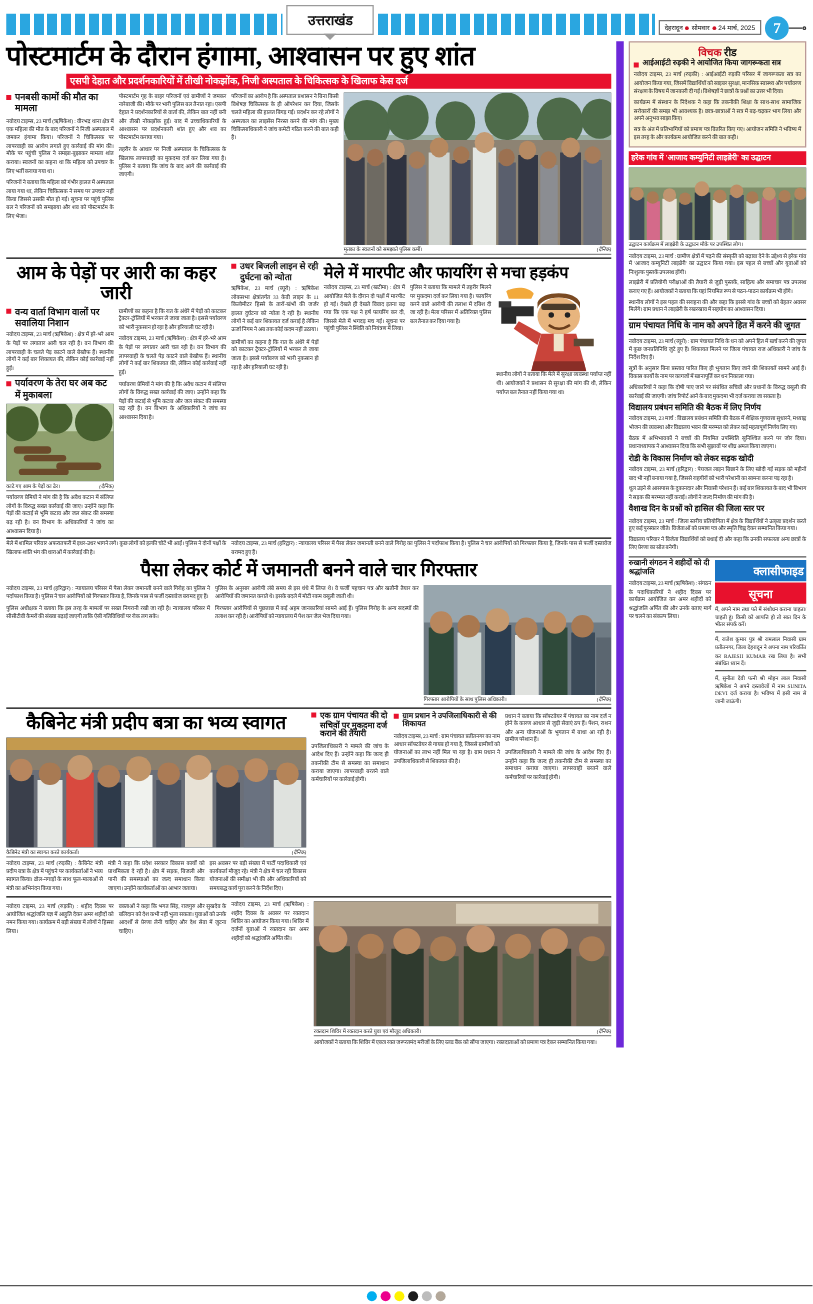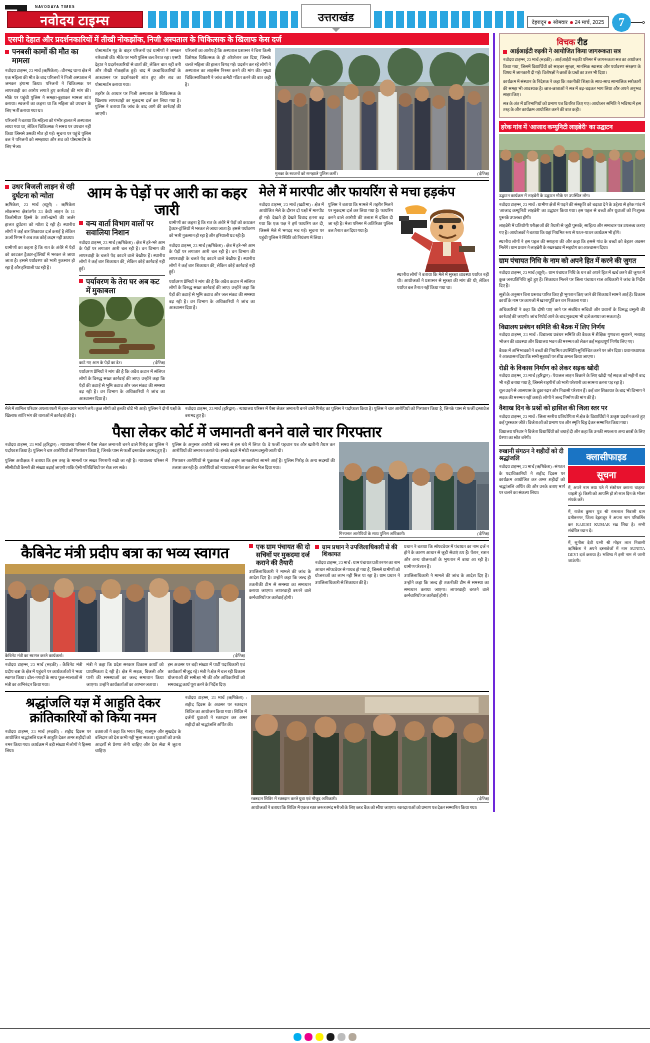"नवोदय टाइम्स" div.logo-wrap { html: <div> <div></div> <div>NAVODAYA TIMES</div> <div> <div>नवोदय टाइम्स</div> </div> </div> -> none }
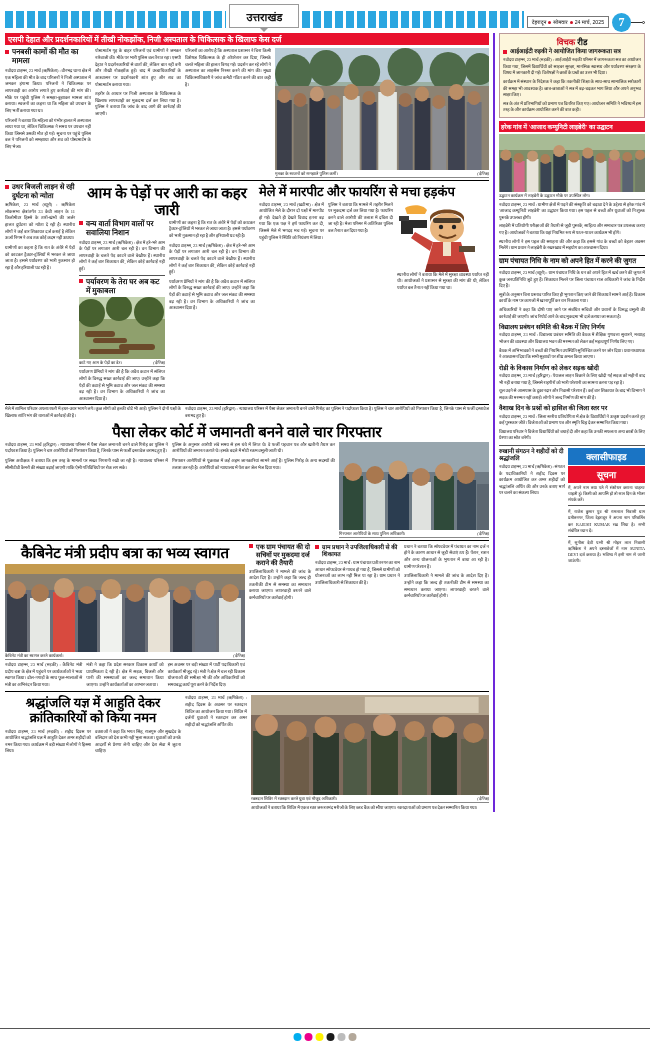"पोस्टमार्टम के दौरान हंगामा, आश्वासन" div.lead-head { html: none -> <div>पोस्टमार्टम के दौरान हंगामा, आश्वासन पर हुए शांत</div> }
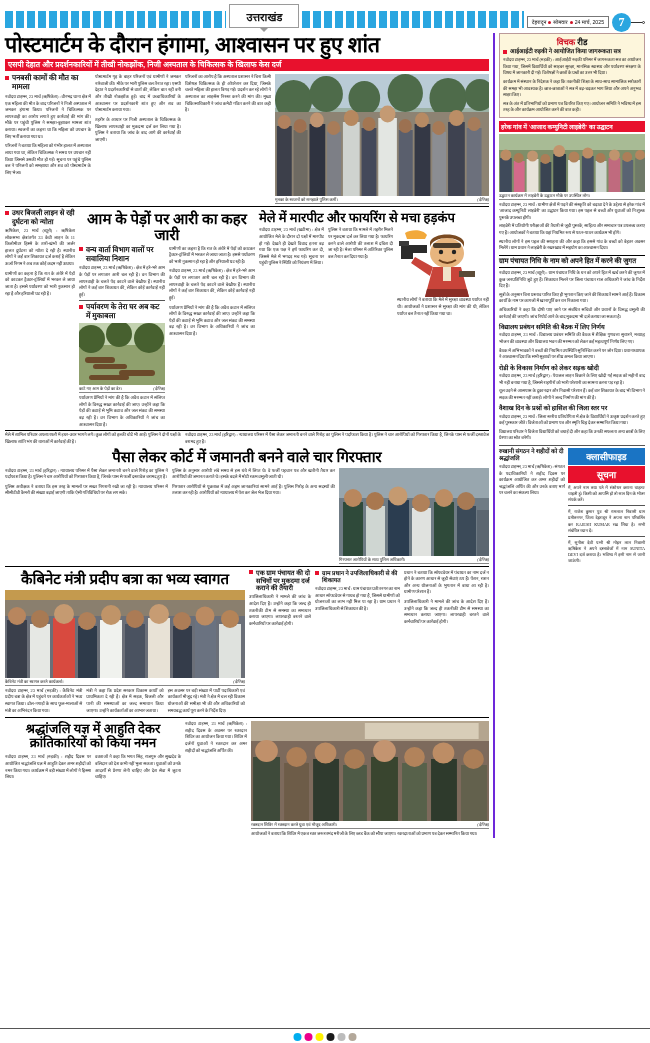"विचक रीड" .right-rail { border-left: 2px solid #6d28d9 -> 6px solid #6d28d9 }
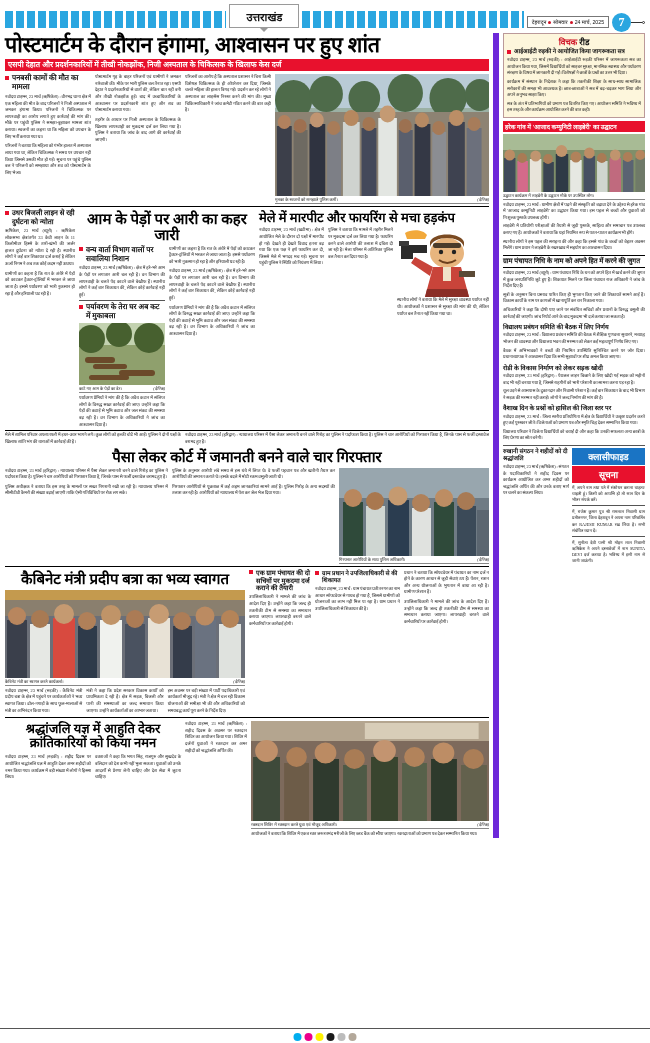"एसपी देहात और प्रदर्शनकारियों में" .lead-kicker { font-family: Liberation Sans, sans-serif -> Liberation Serif, serif; margin-left: none -> 48px }
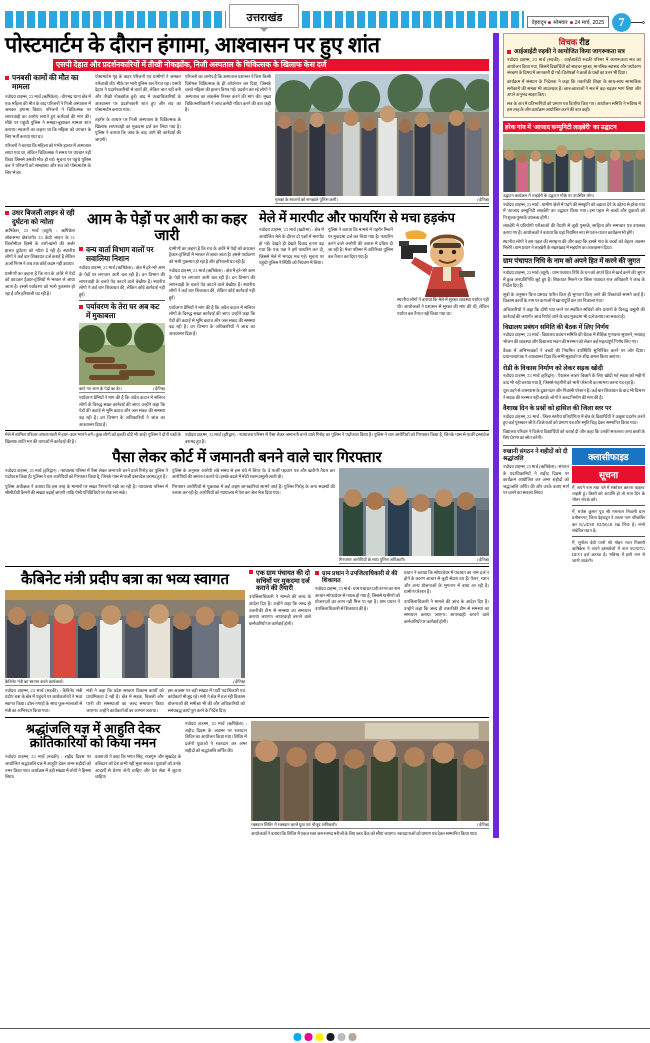"उधर बिजली लाइन से रही" div.col { order: before "आम के पेड़ों पर आरी" -> after "आम के पेड़ों पर आरी" }
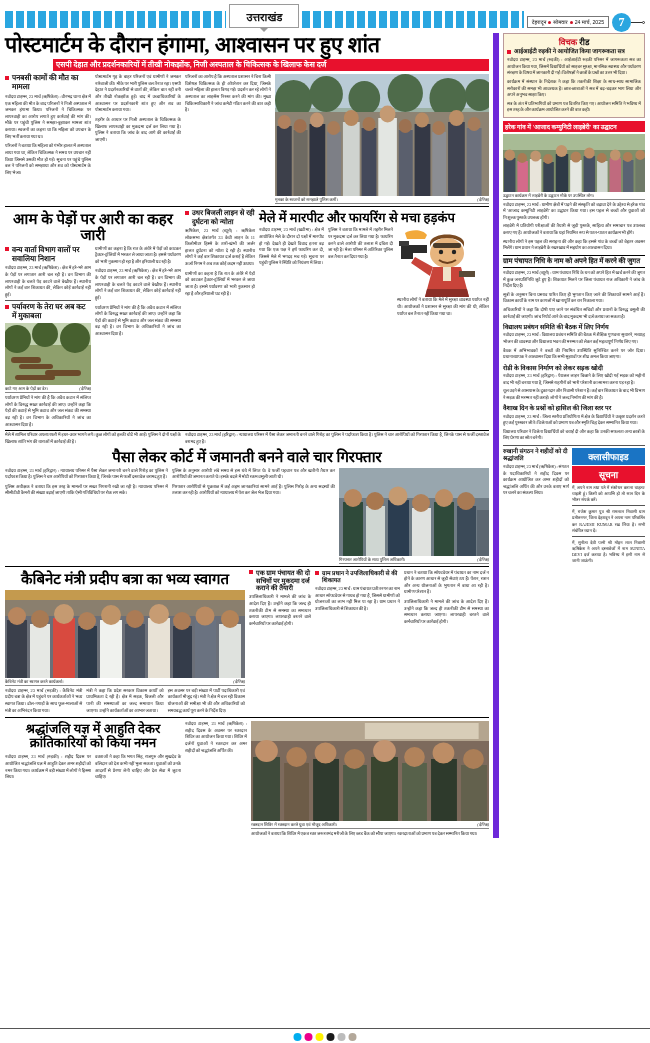"क्लासीफाइड" .cls-blue { text-align: center -> right }
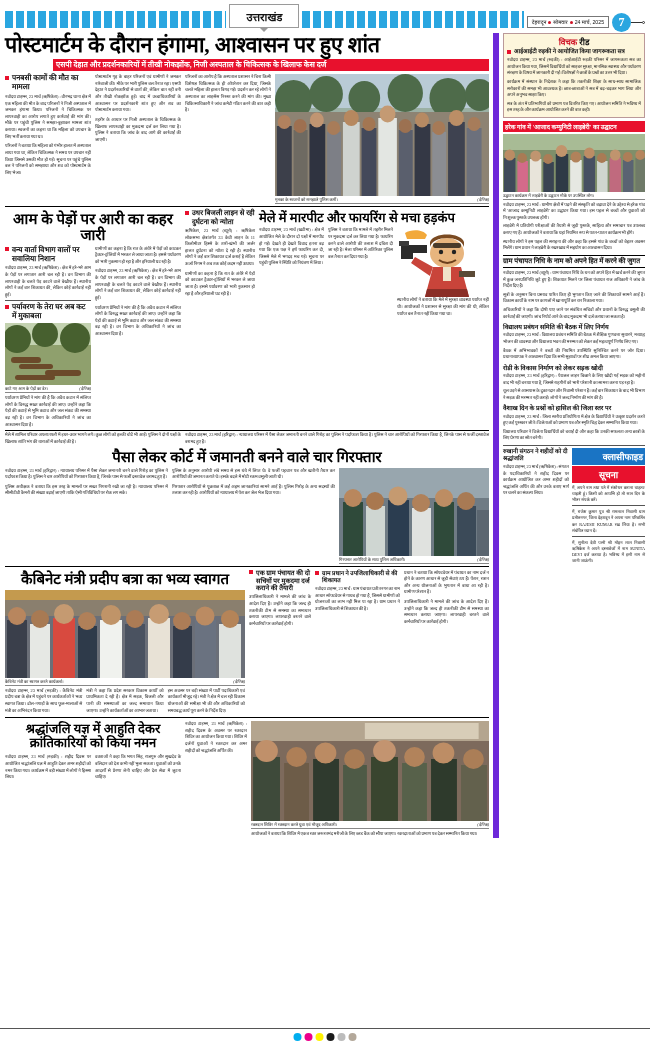"श्रद्धांजलि यज्ञ में आहुति देकर" div.sec-head { html: <div>श्रद्धांजलि यज्ञ में आहुति देकर क्रांतिकारियों को किया नमन</div> -> none }
